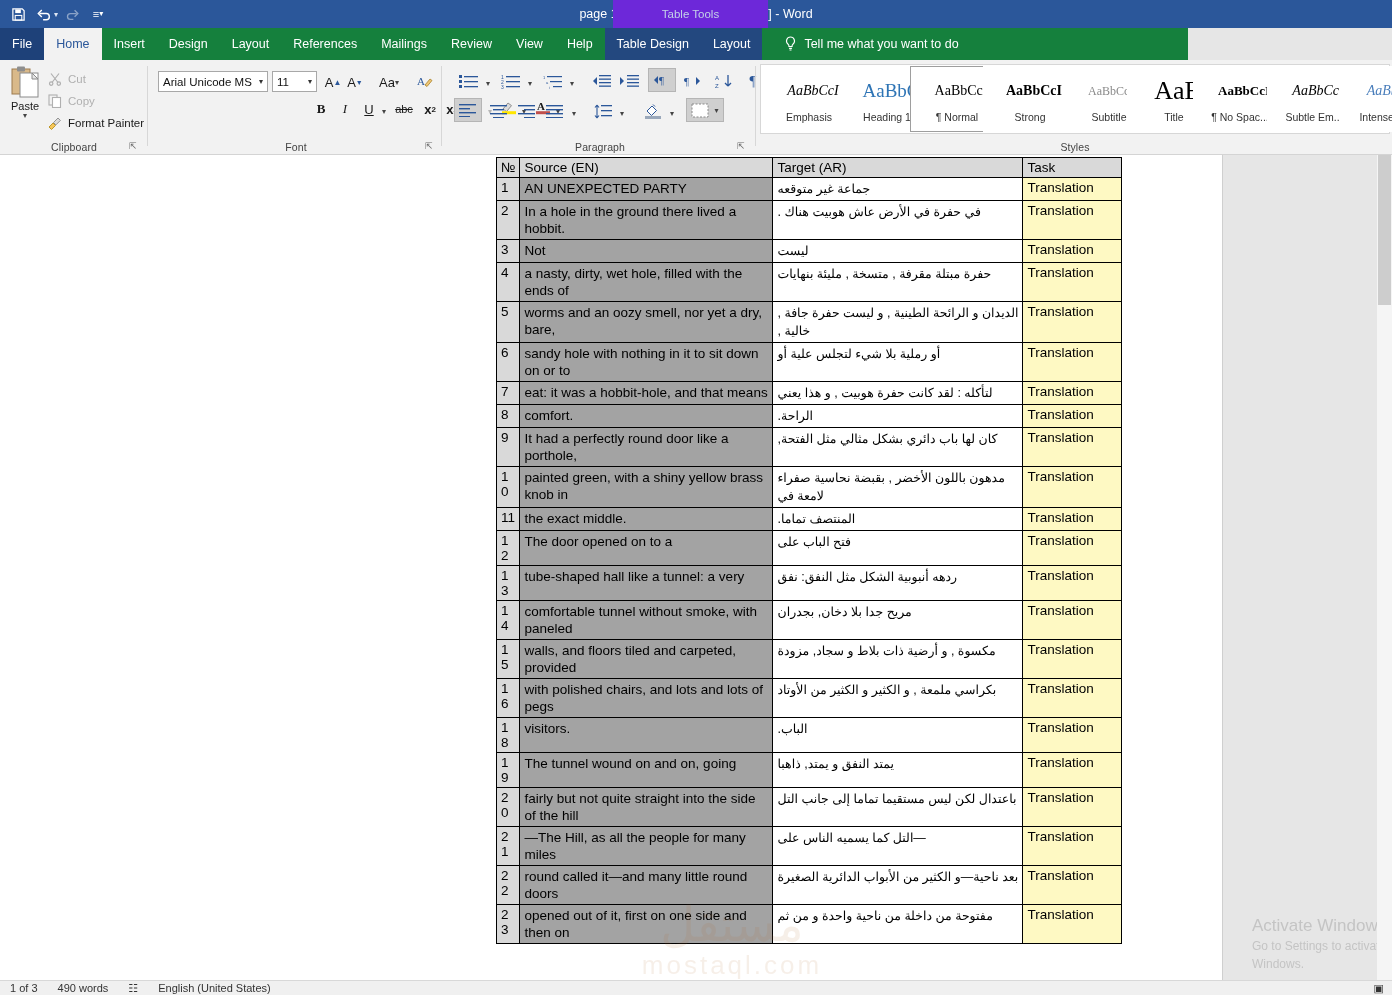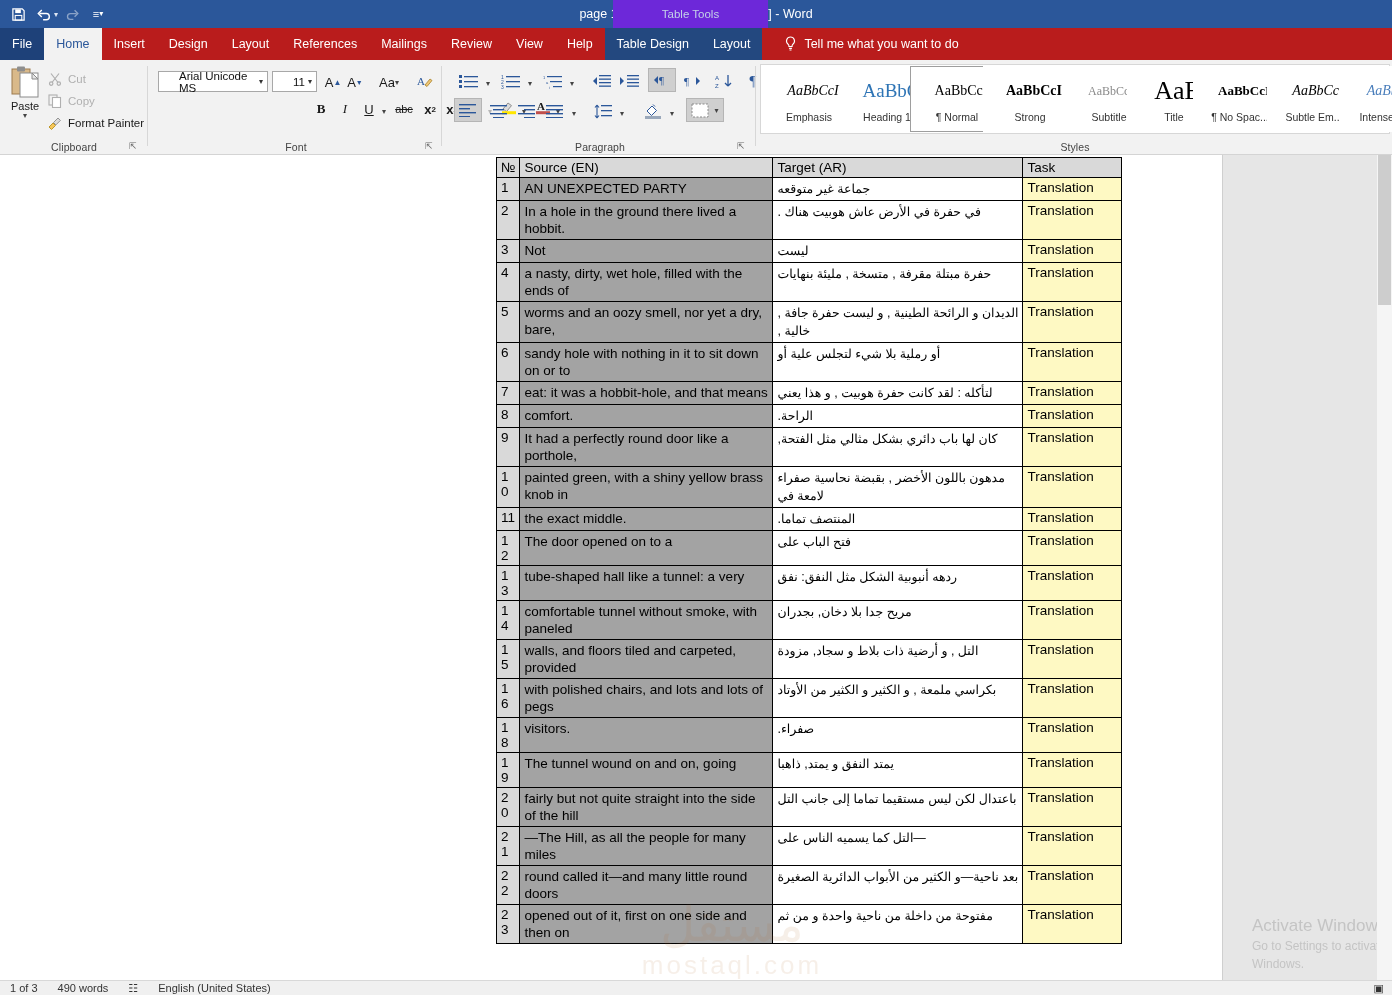"File" .tabstrip { background: #b91c1c -> #15803d; width: 1392px -> 1188px }
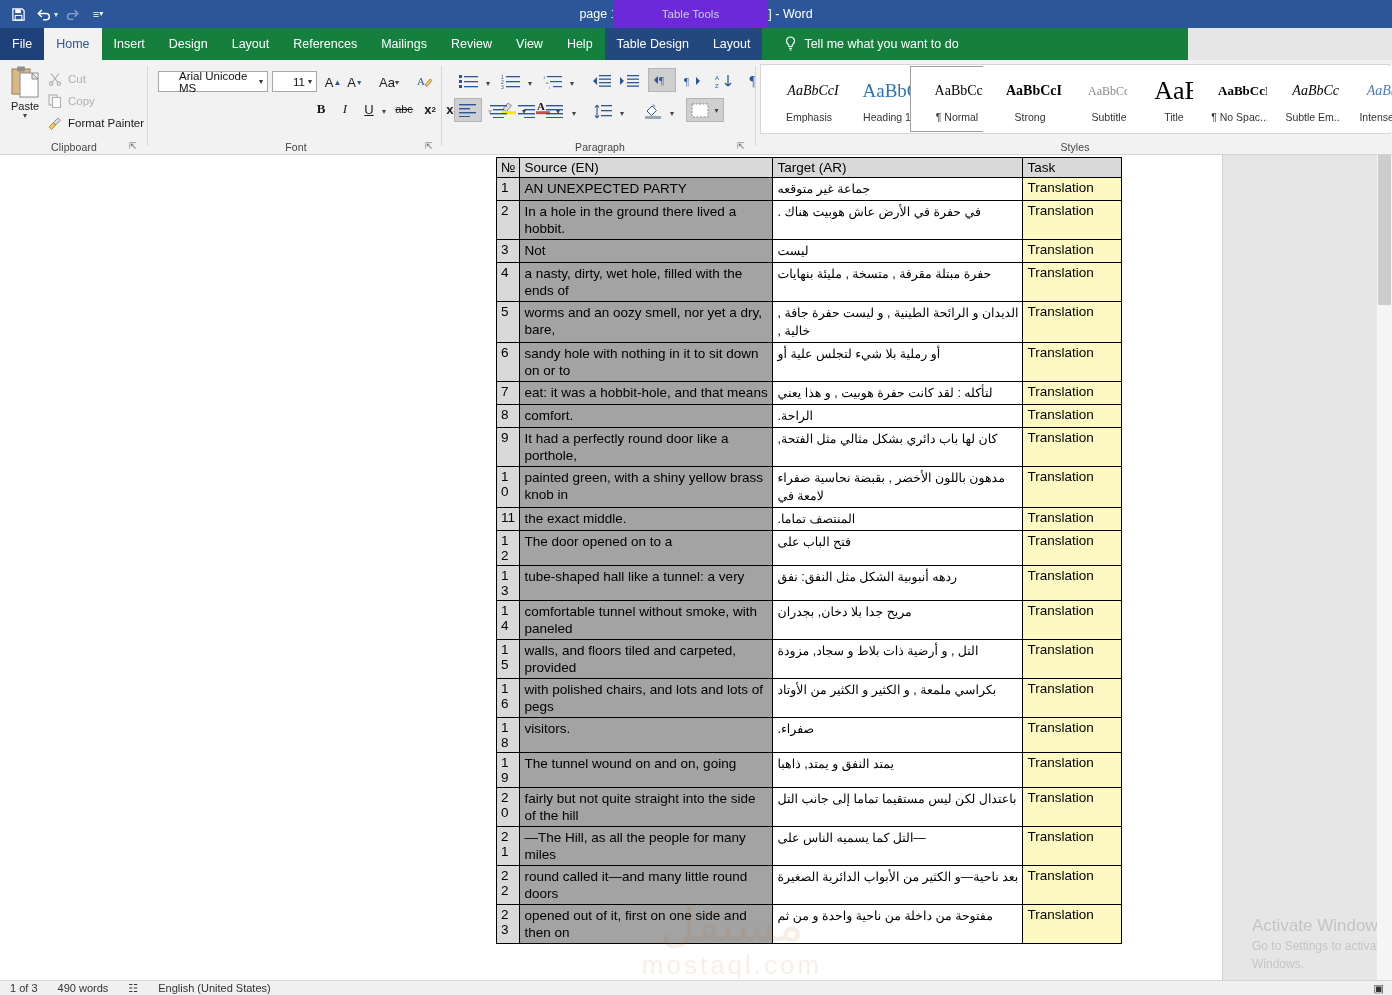"Arial Unicode MS" .fontbox { padding-left: 20px -> 4px }
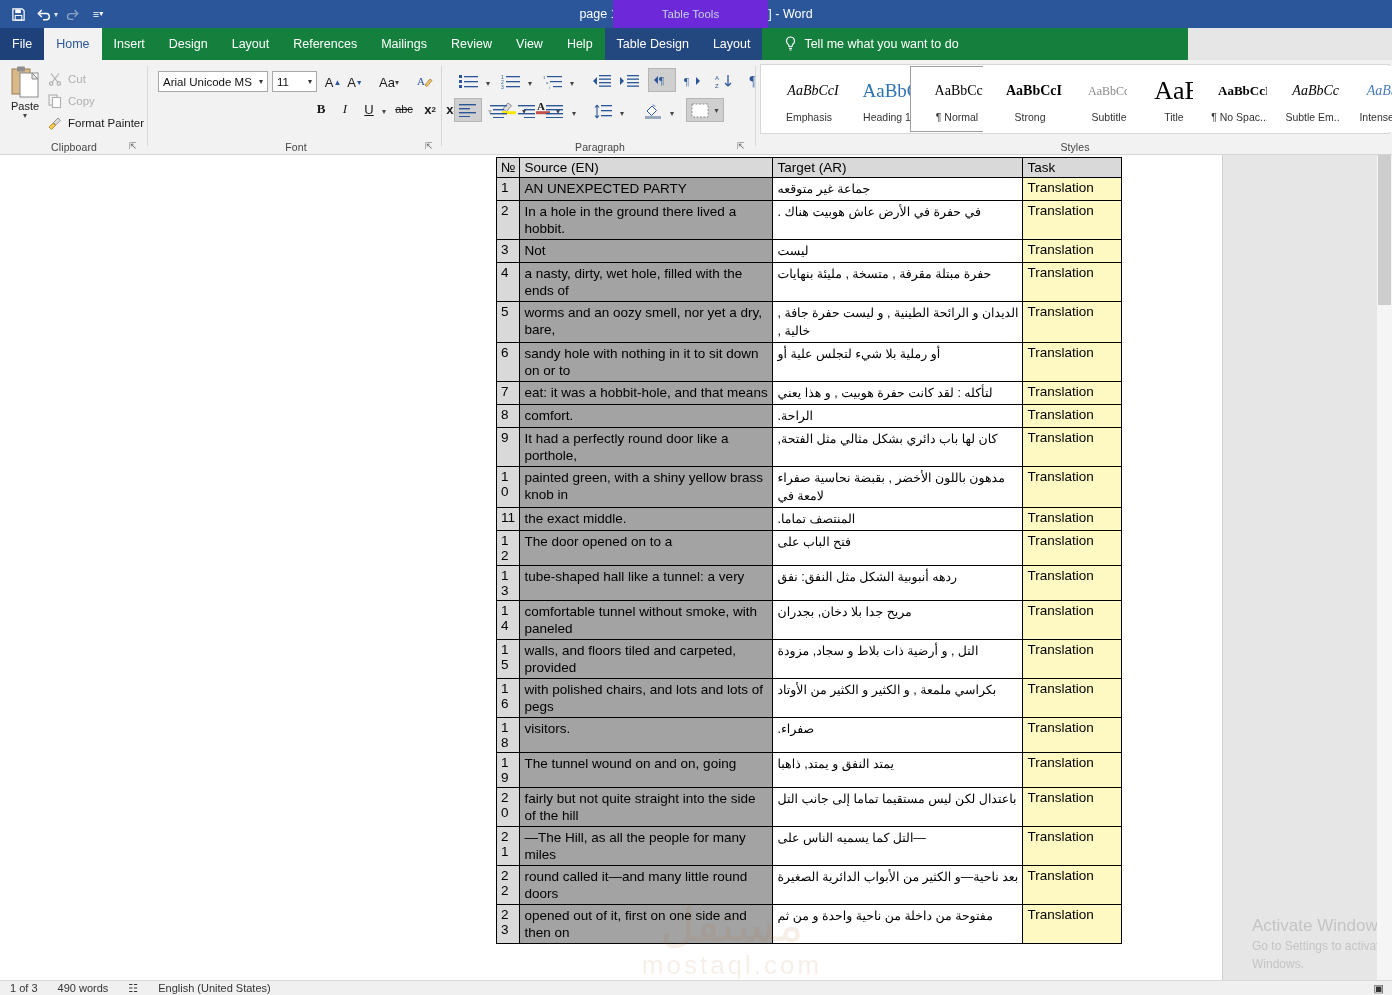"التل , و أرضية ذات" td.tgt { text: التل -> مكسوة }
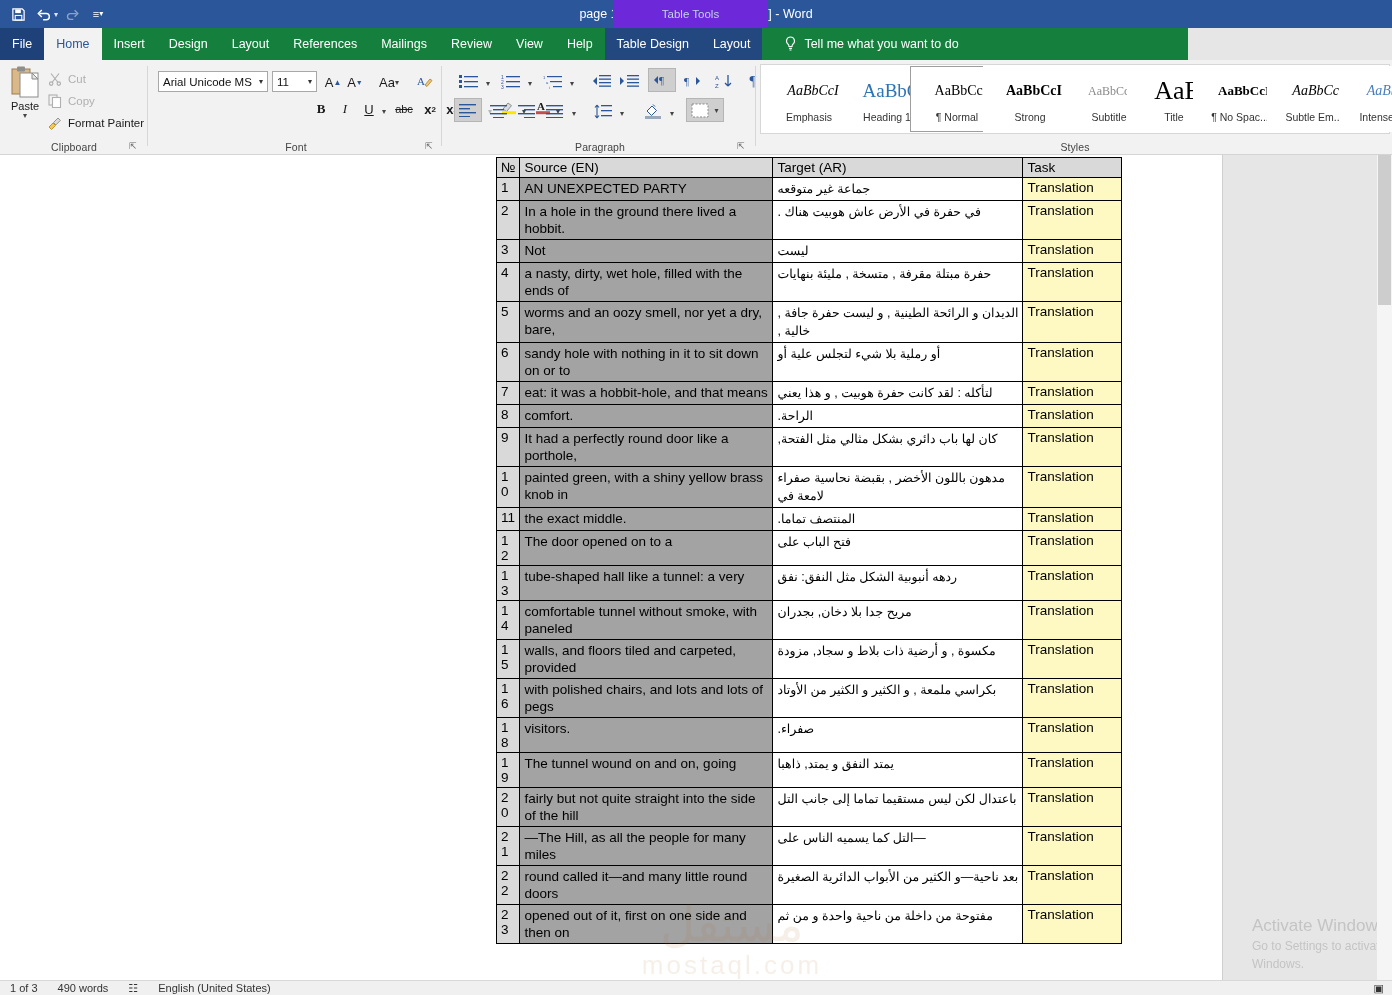"صفراء." td.tgt { text: صفراء -> الباب }
